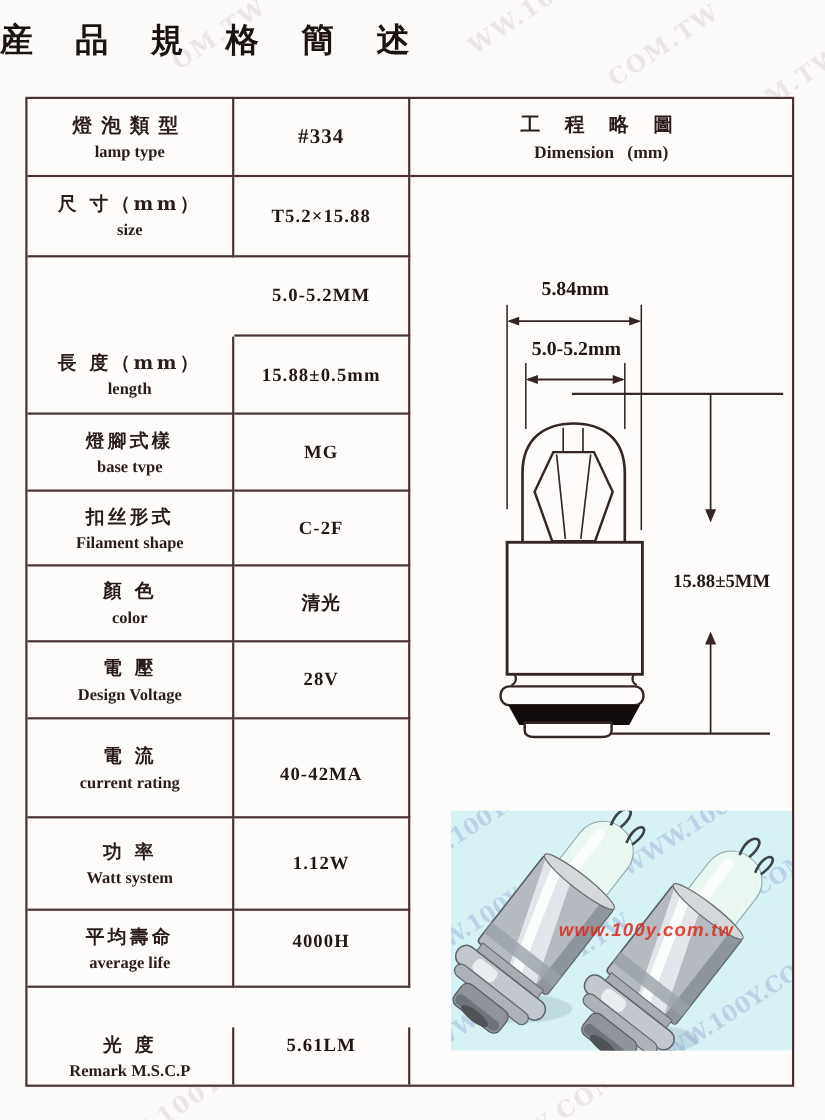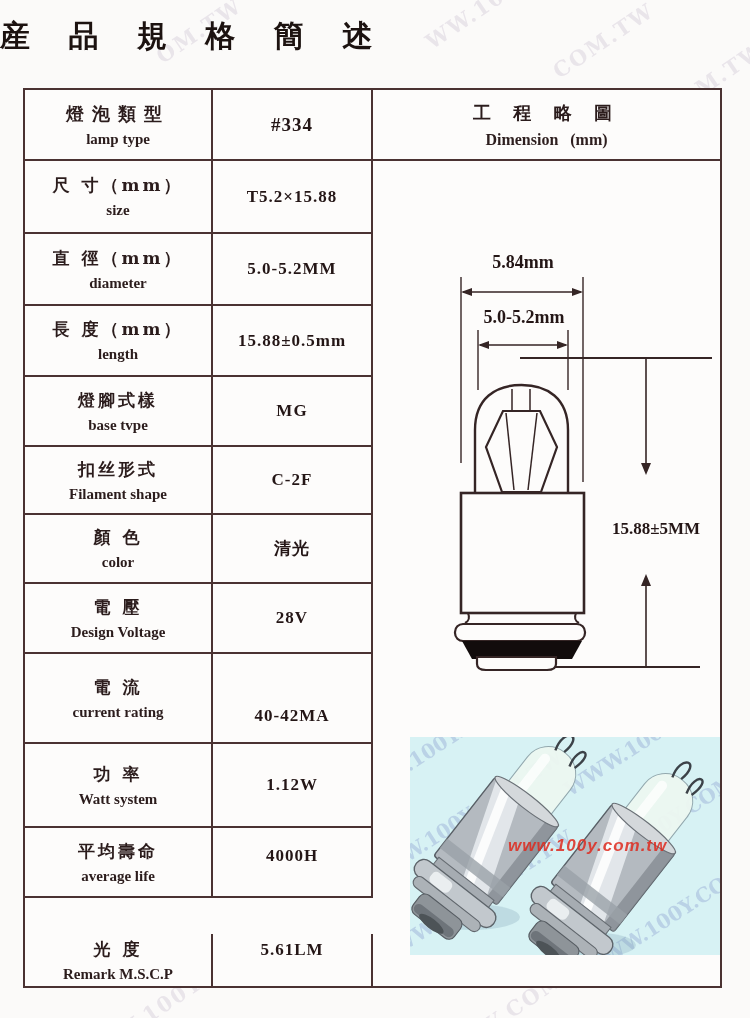"直 徑（mm）" div.cell { html: <div> <span>直 徑（mm）</span> <span>diameter</span> </div> -> none }
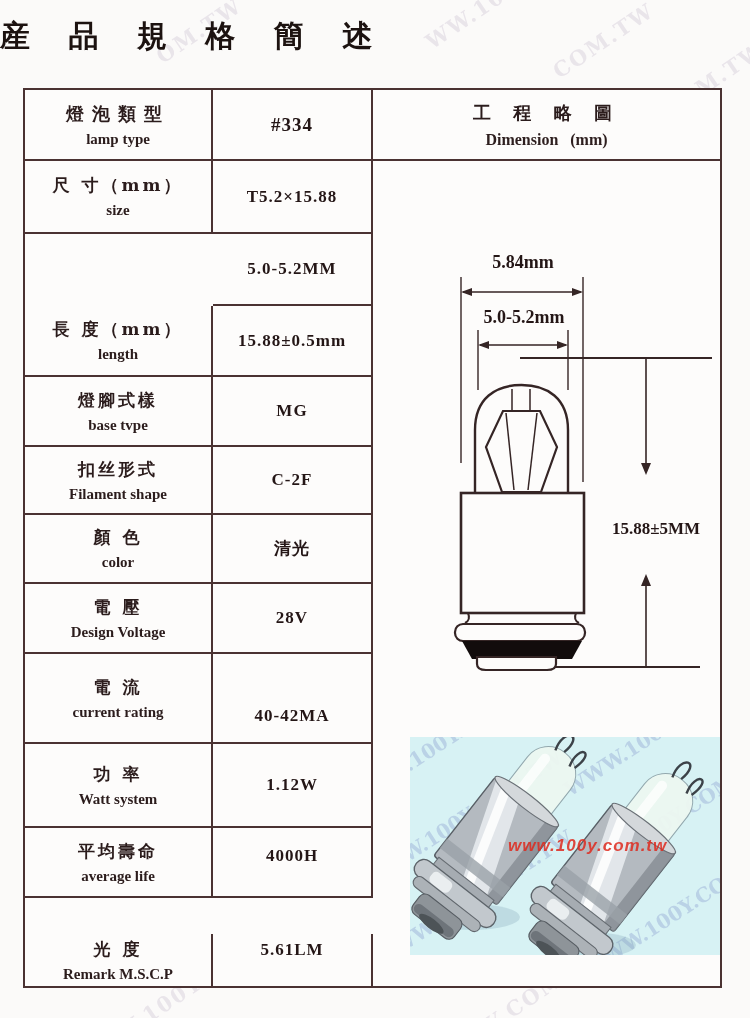"40-42MA" .v-low { padding-top: 52px -> 40px }
